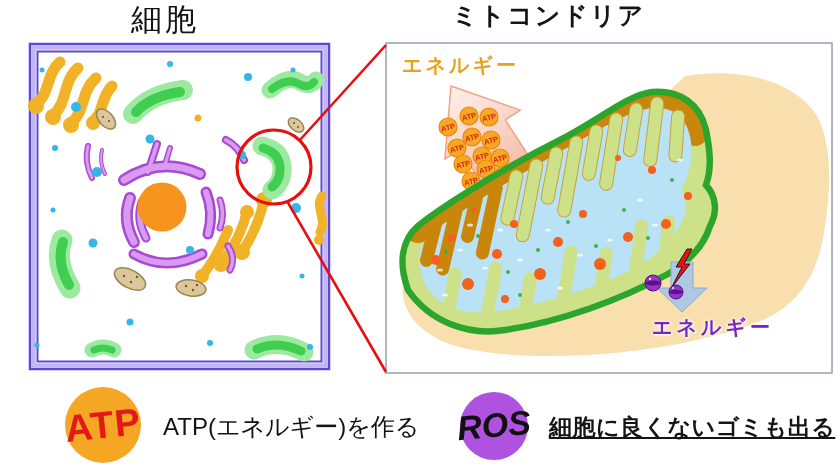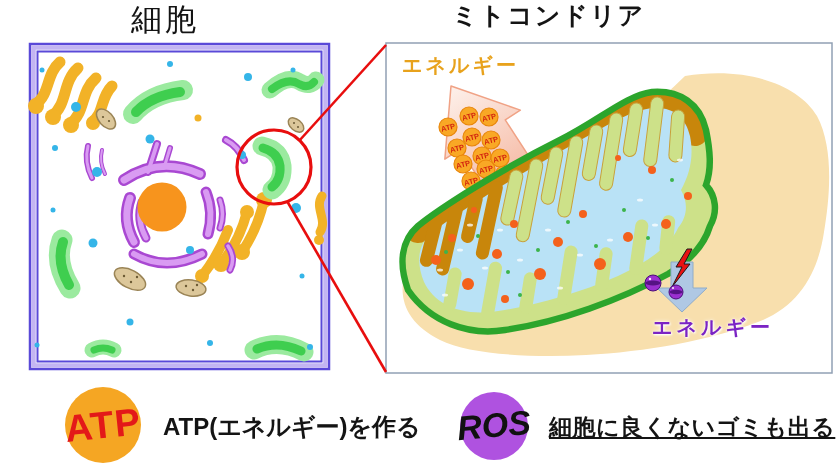"ATP(エネルギー)を作る" .legend-atp { font-weight: bold -> normal }
